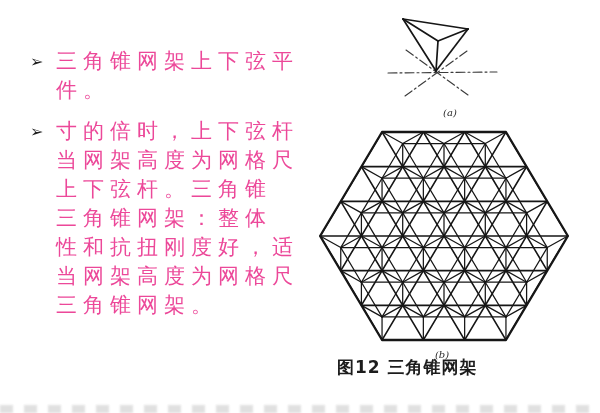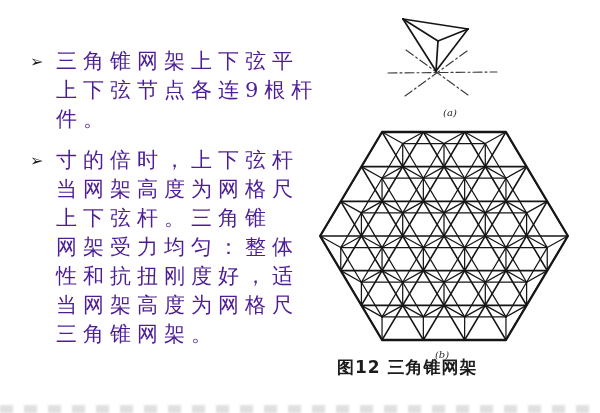"三角锥网架上下弦平" .bline { color: #4c1d95 -> #ec4899 }
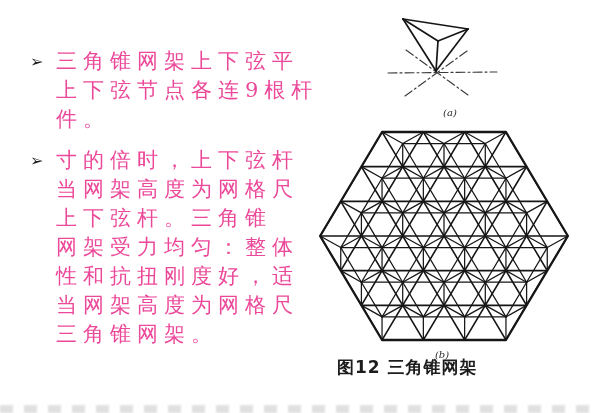"上下弦节点各连9根杆" div.bline { html: <div>上下弦节点各连9根杆</div> -> none }
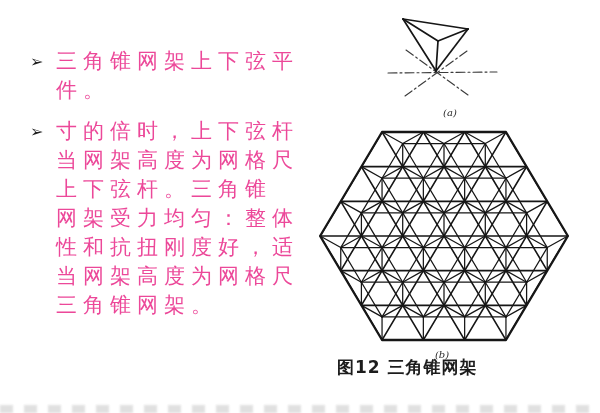"网架受力均匀：整体" div.bline { text: 网架受力均匀 -> 三角锥网架 }
